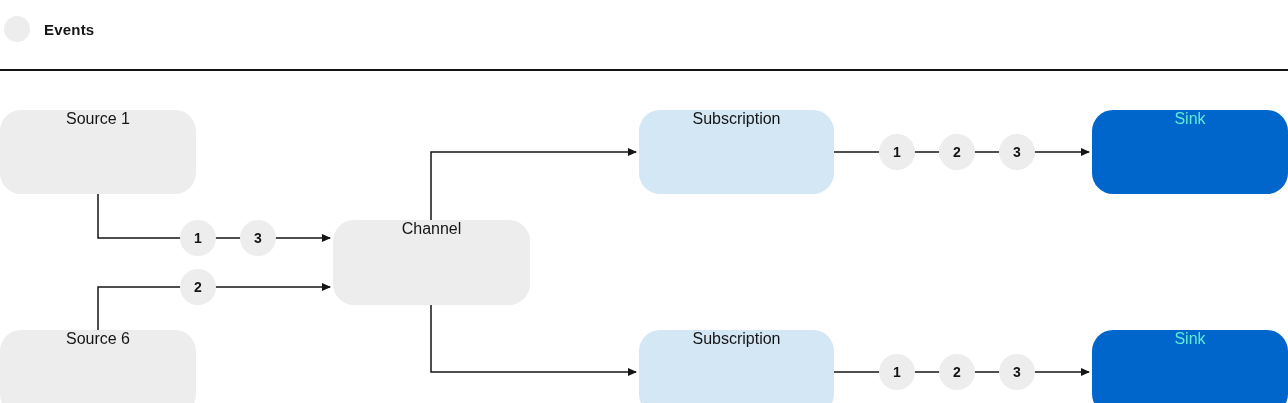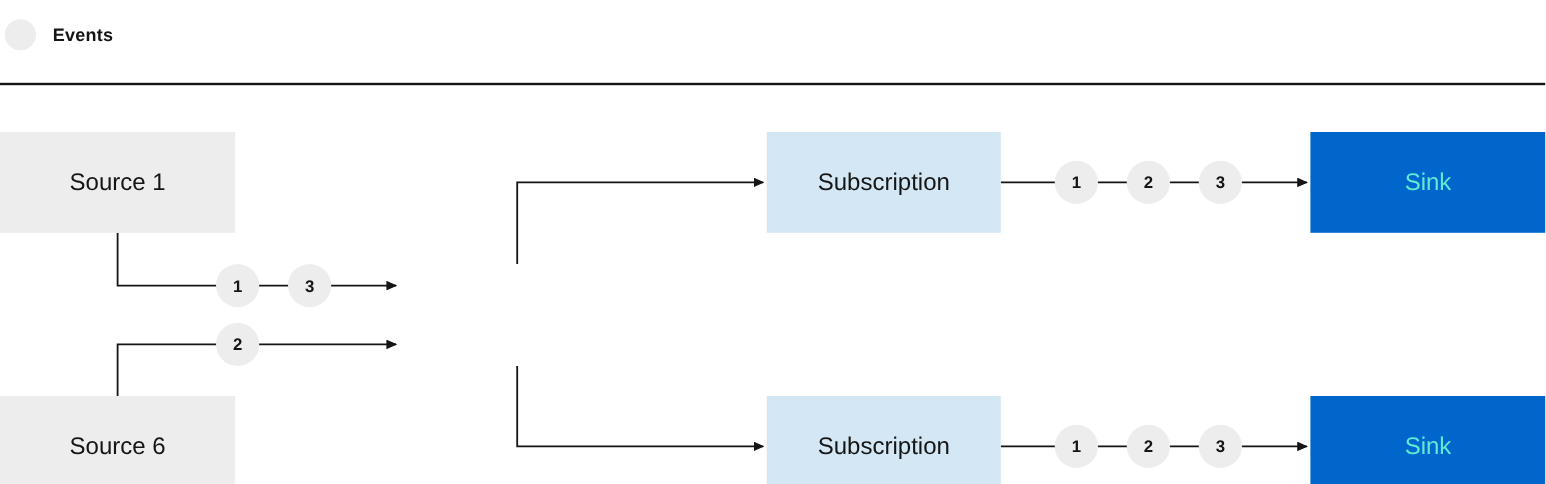"Source 1" .node { align-items: center -> none; border-radius: none -> 21px; font-size: 20px -> 16px }
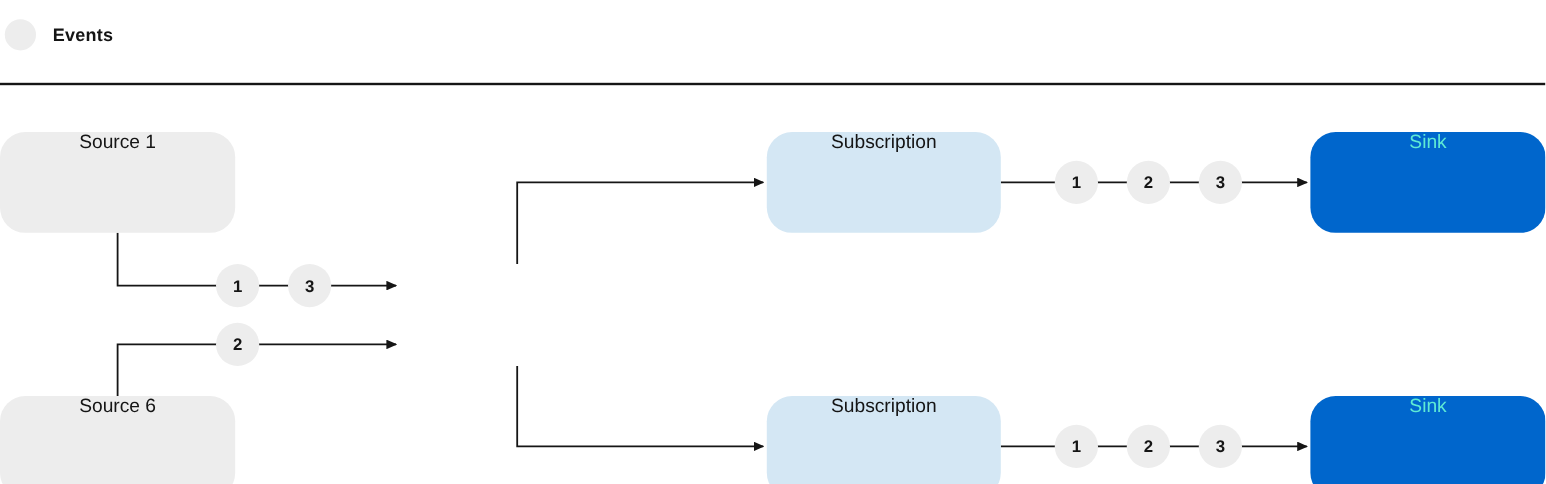"Channel" div.node { html: none -> <div> <span>Channel</span> </div> }
